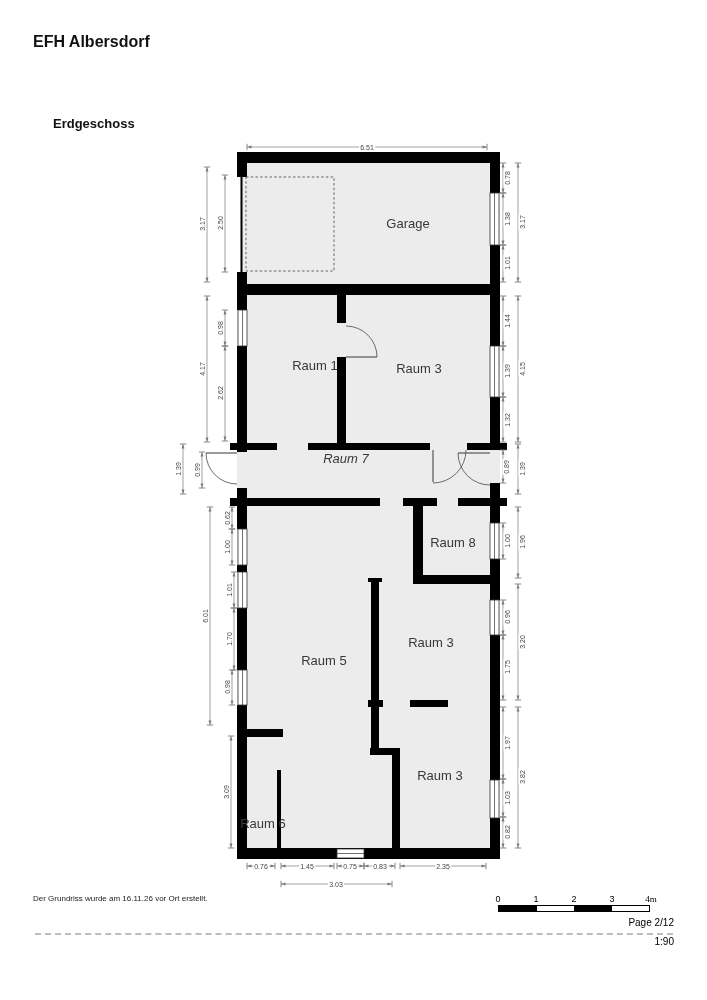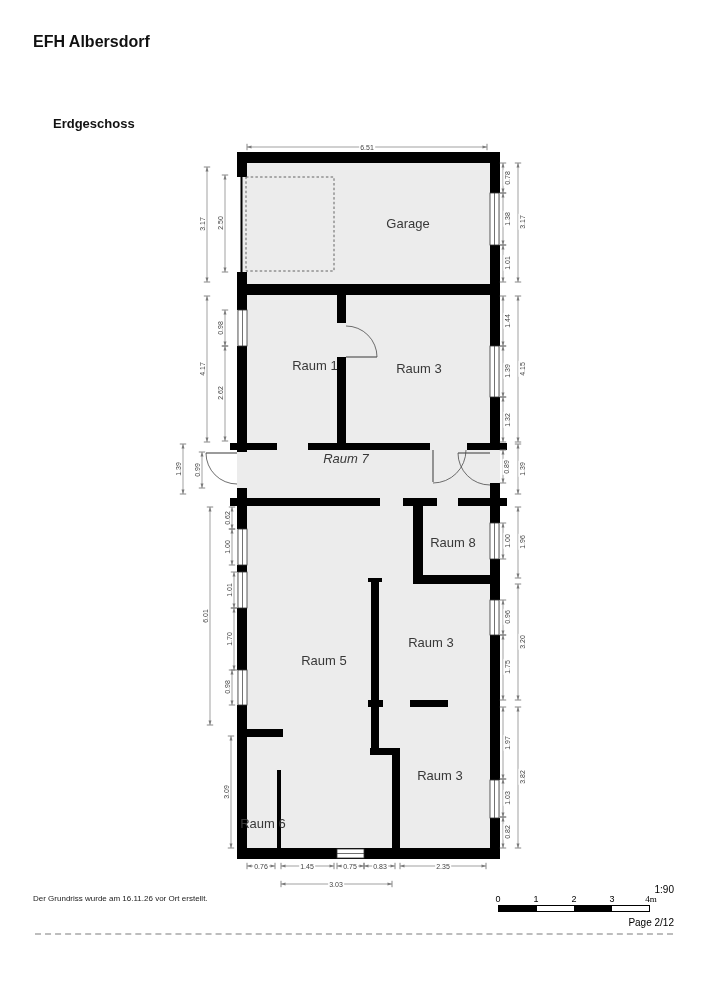"1:90" .scale-text { top: 884px -> 936px }
